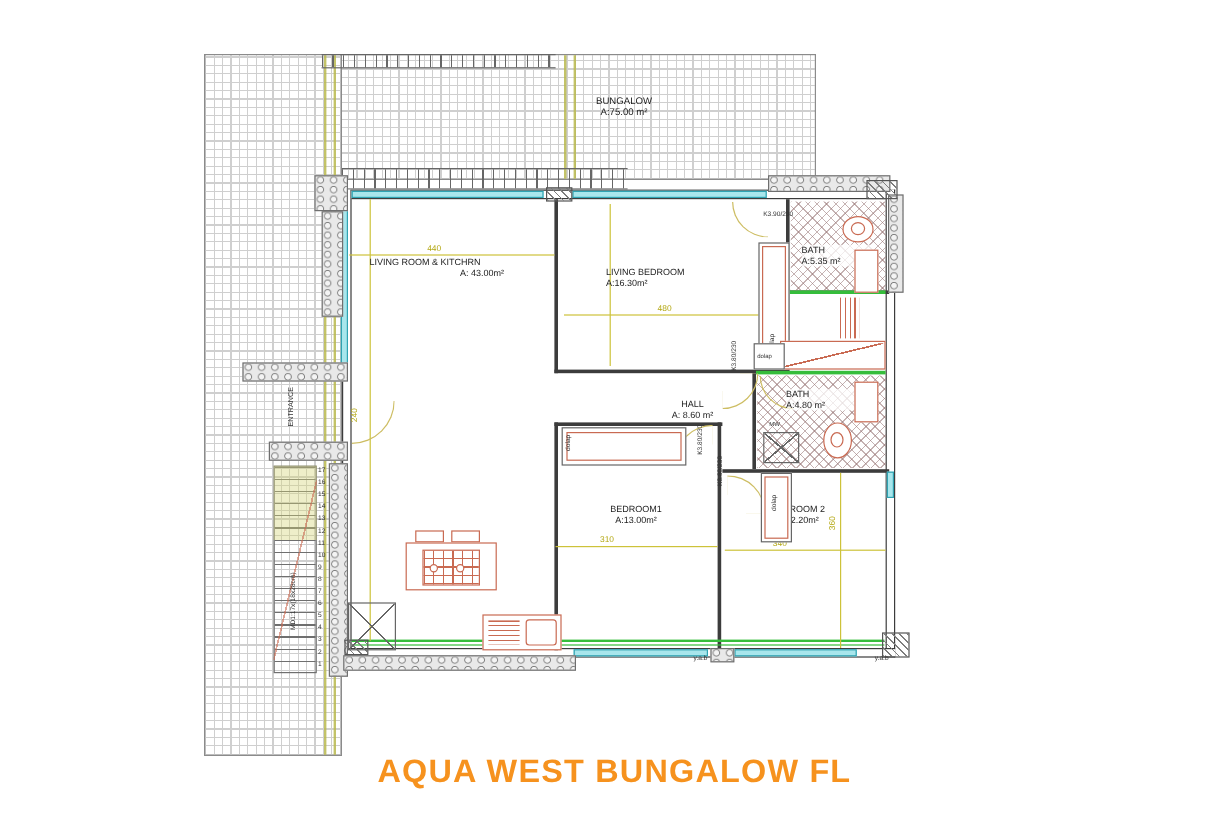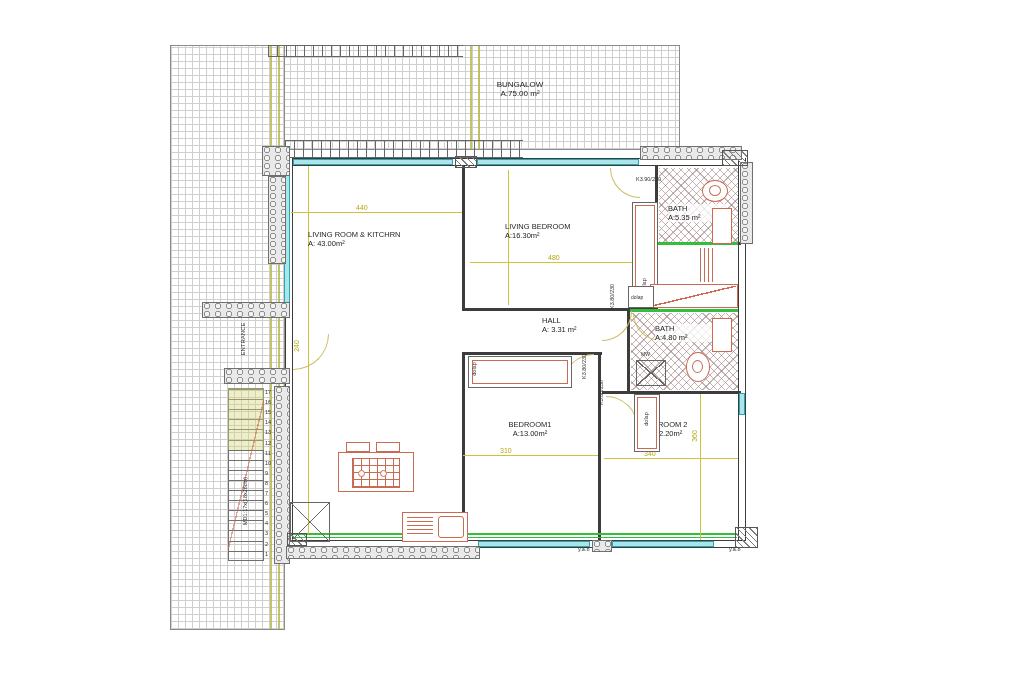"LIVING ROOM & KITCHRN" div.abs { top: 230px -> 214px }
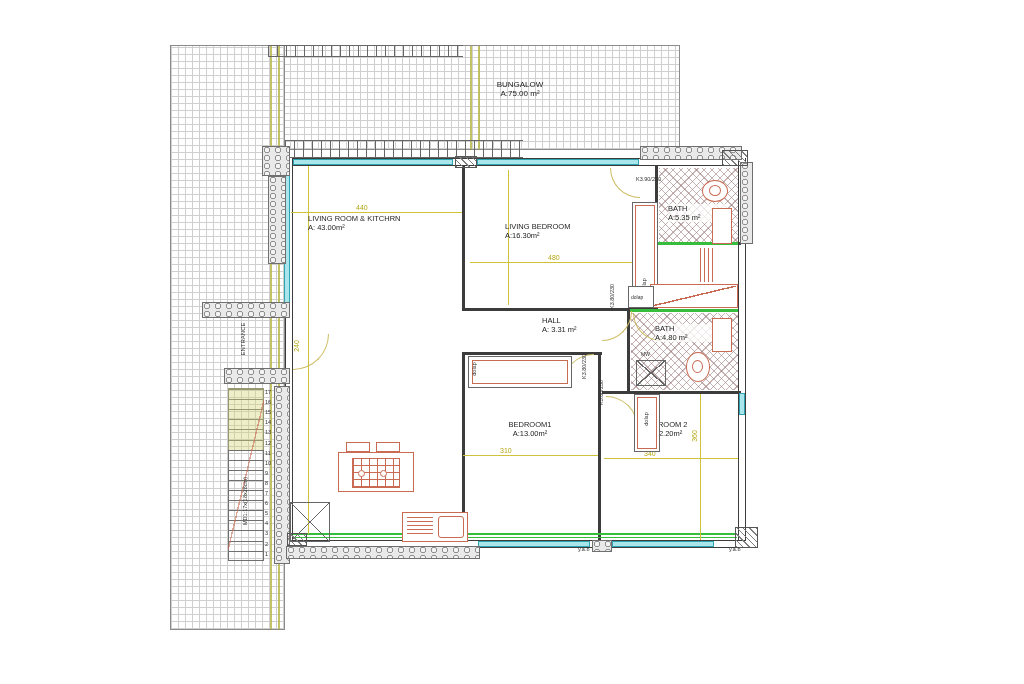"A: 43.00m²" div { text-align: left -> right }
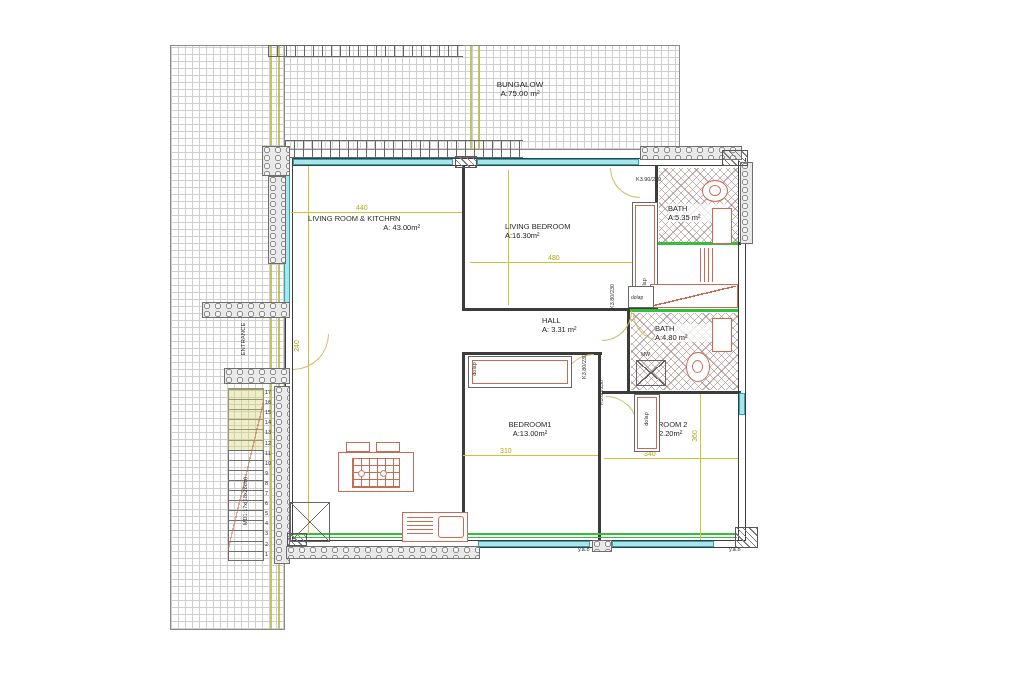"HALL" div.abs { text-align: none -> center; top: 316px -> 332px }
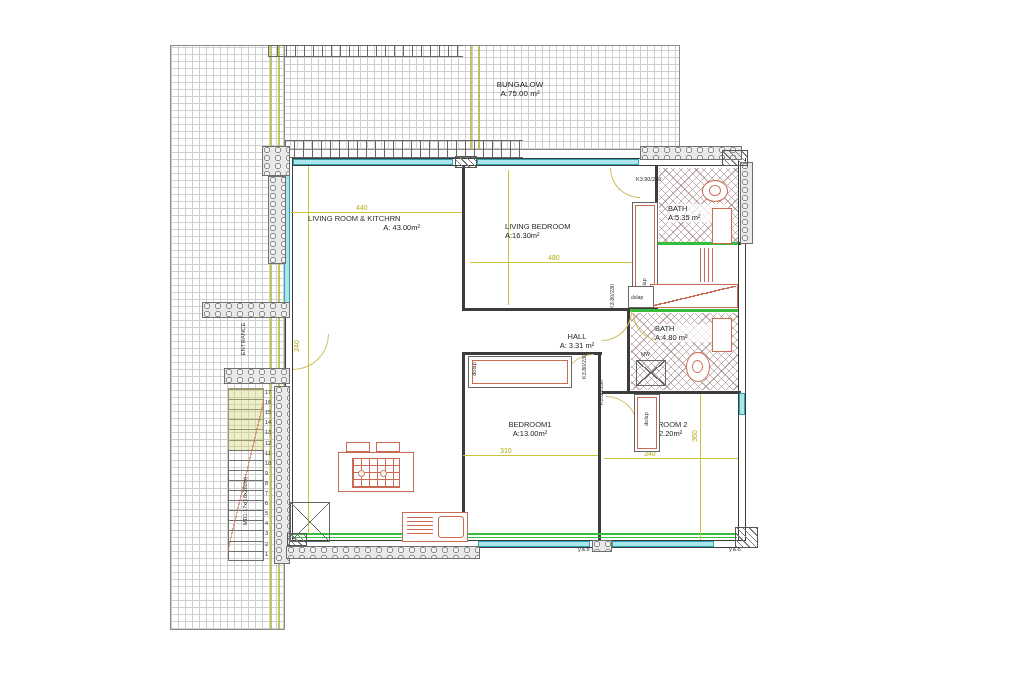"A: 3.31 m²" div { text: 3.31 -> 8.60 }
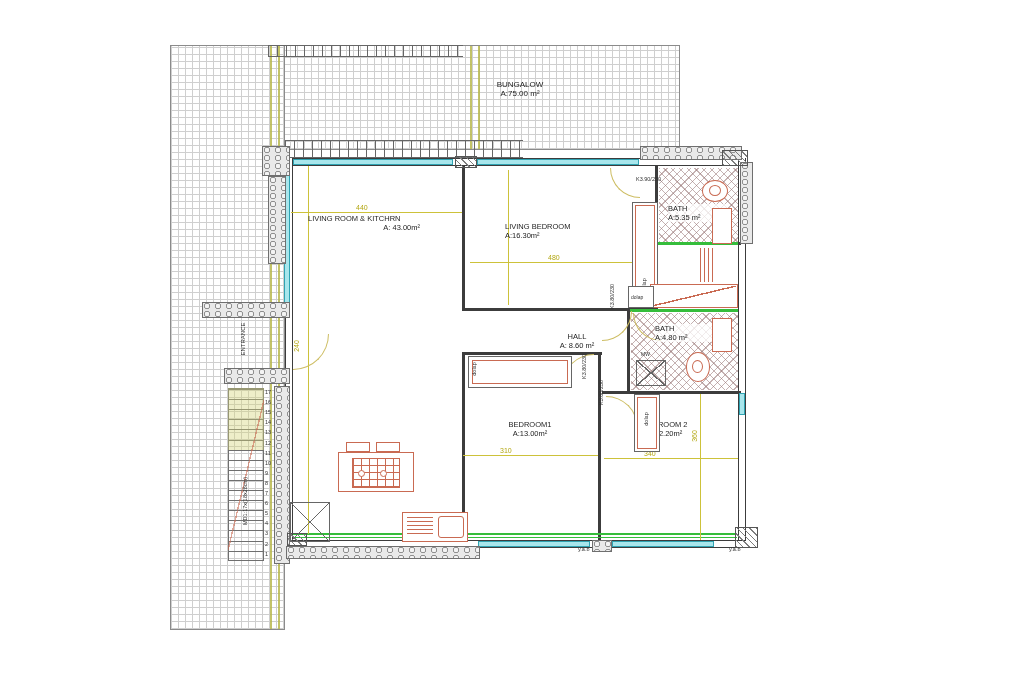"AQUA WEST BUNGALOW FL" div.title { html: none -> <div>AQUA WEST BUNGALOW FL</div> }
